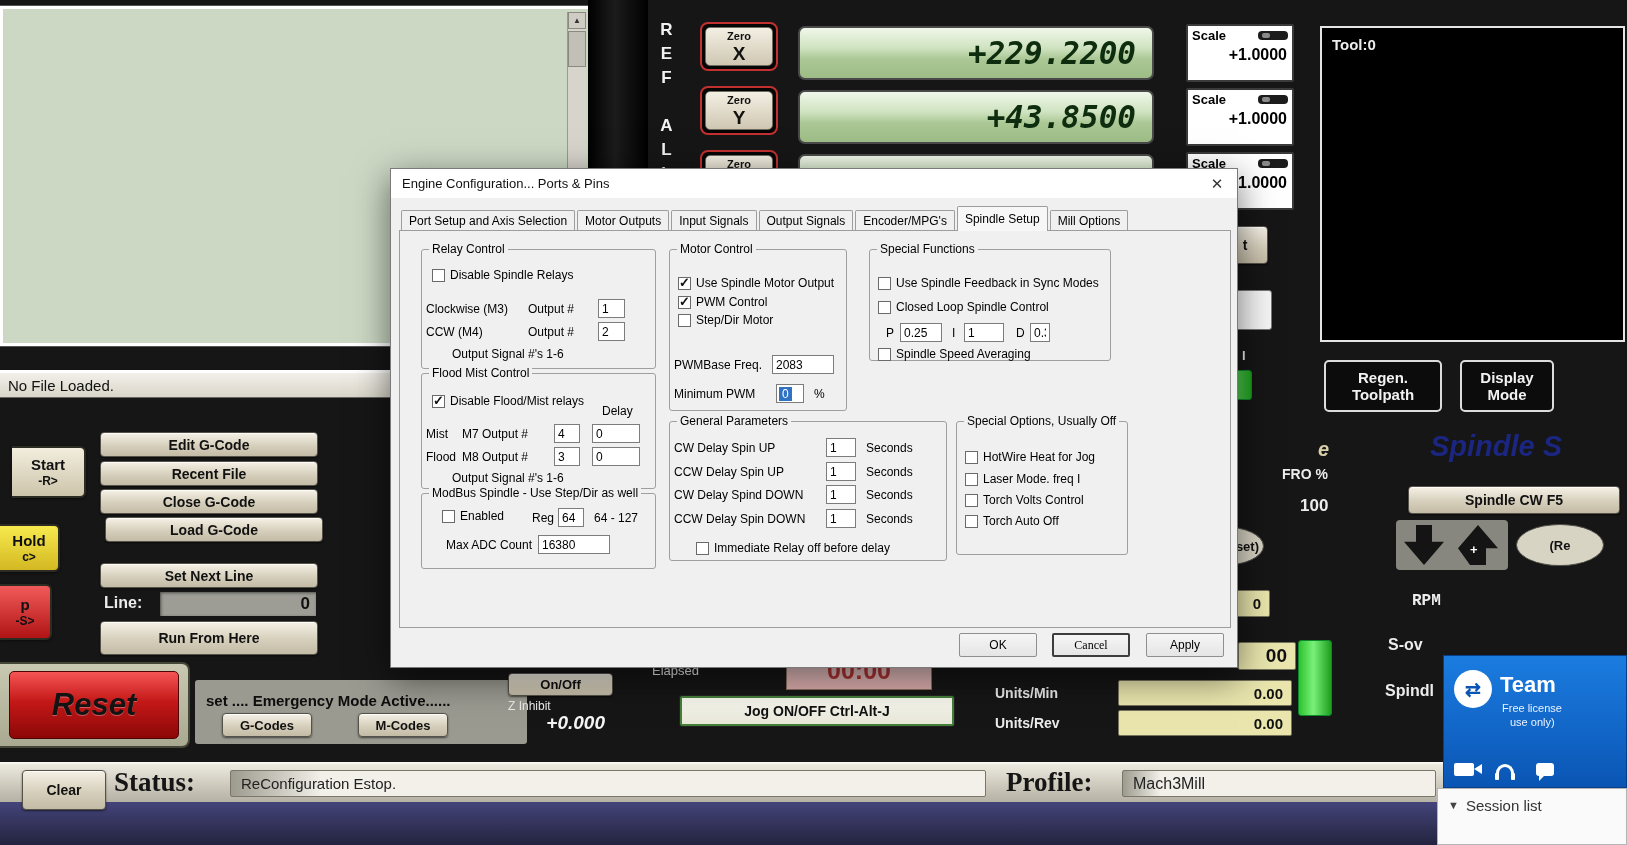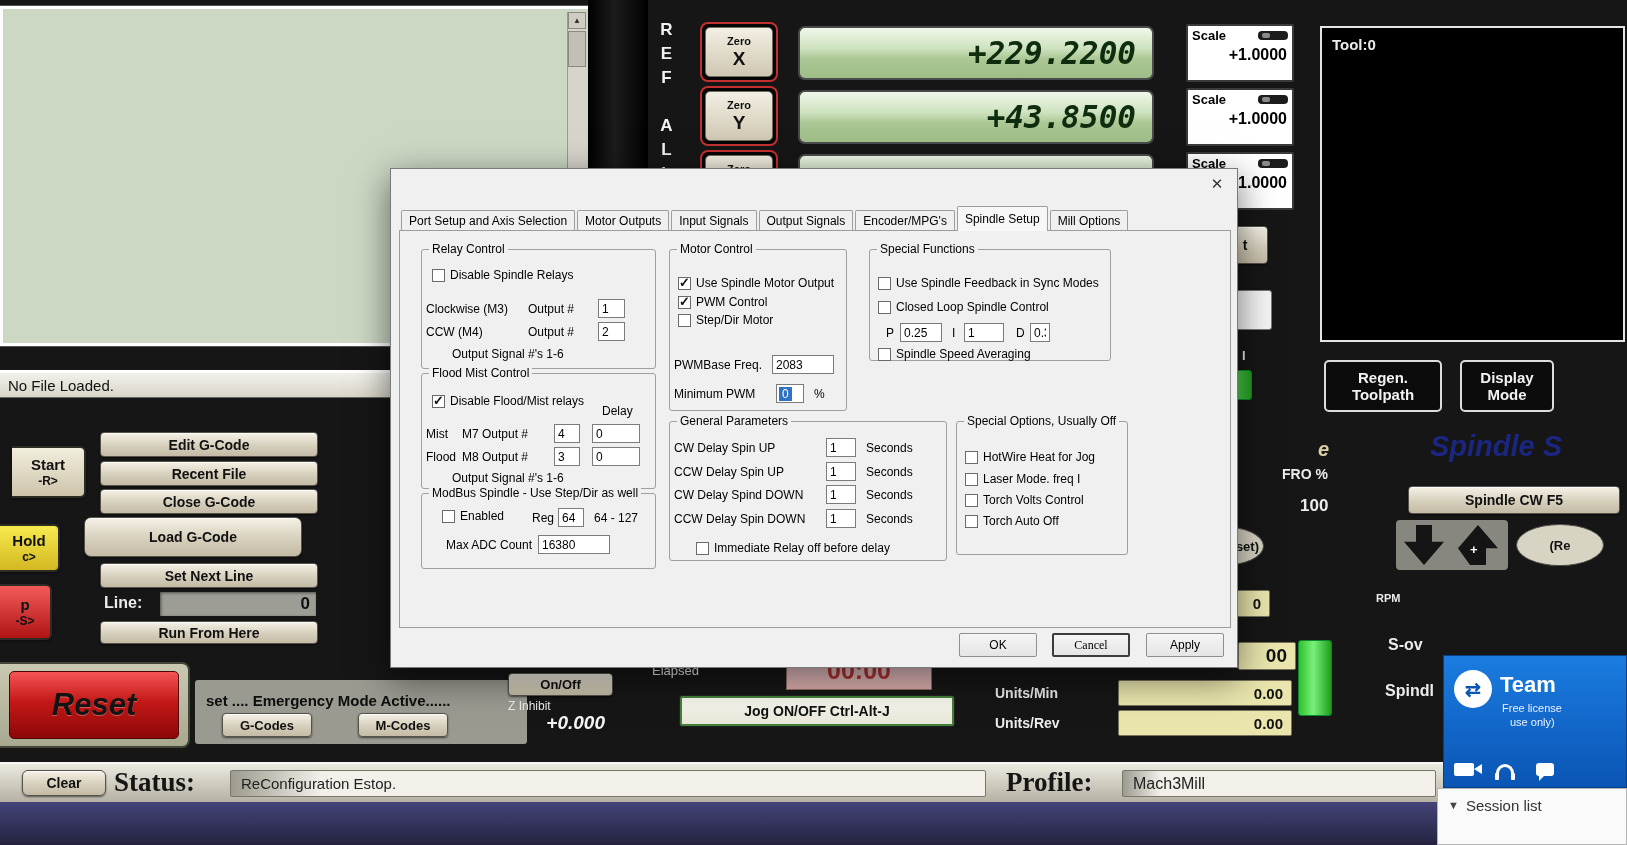"Zero" .zframe { height: 60px -> 49px }
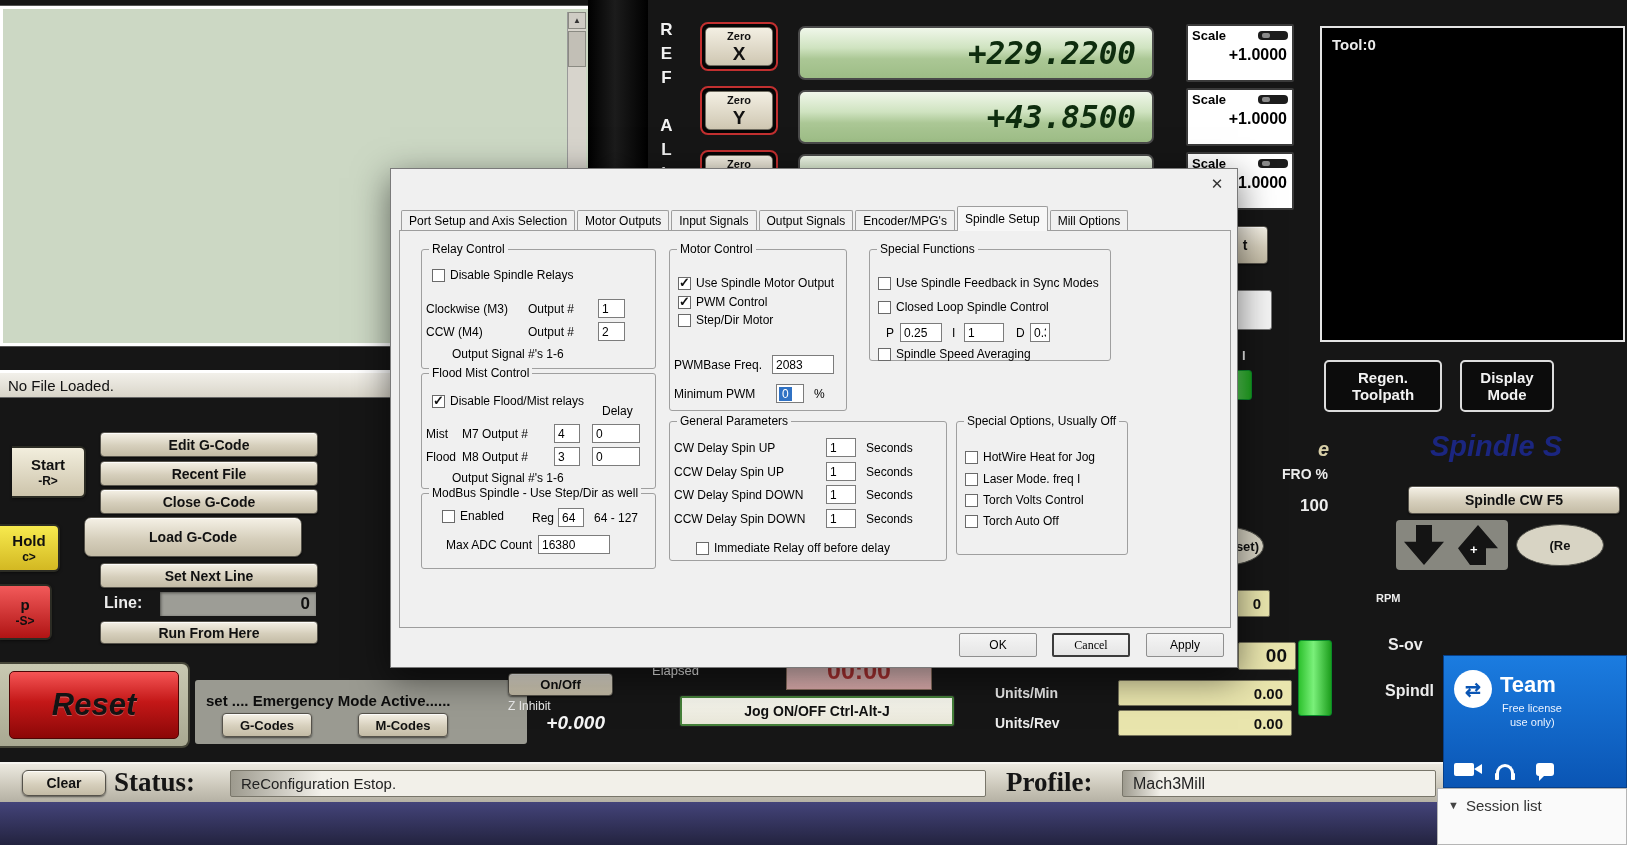"Engine Configuration... Ports & Pins" div.dlg-titlebar { html: none -> <div> <span>Engine Configuration... Ports &amp; Pins</span> </div> }
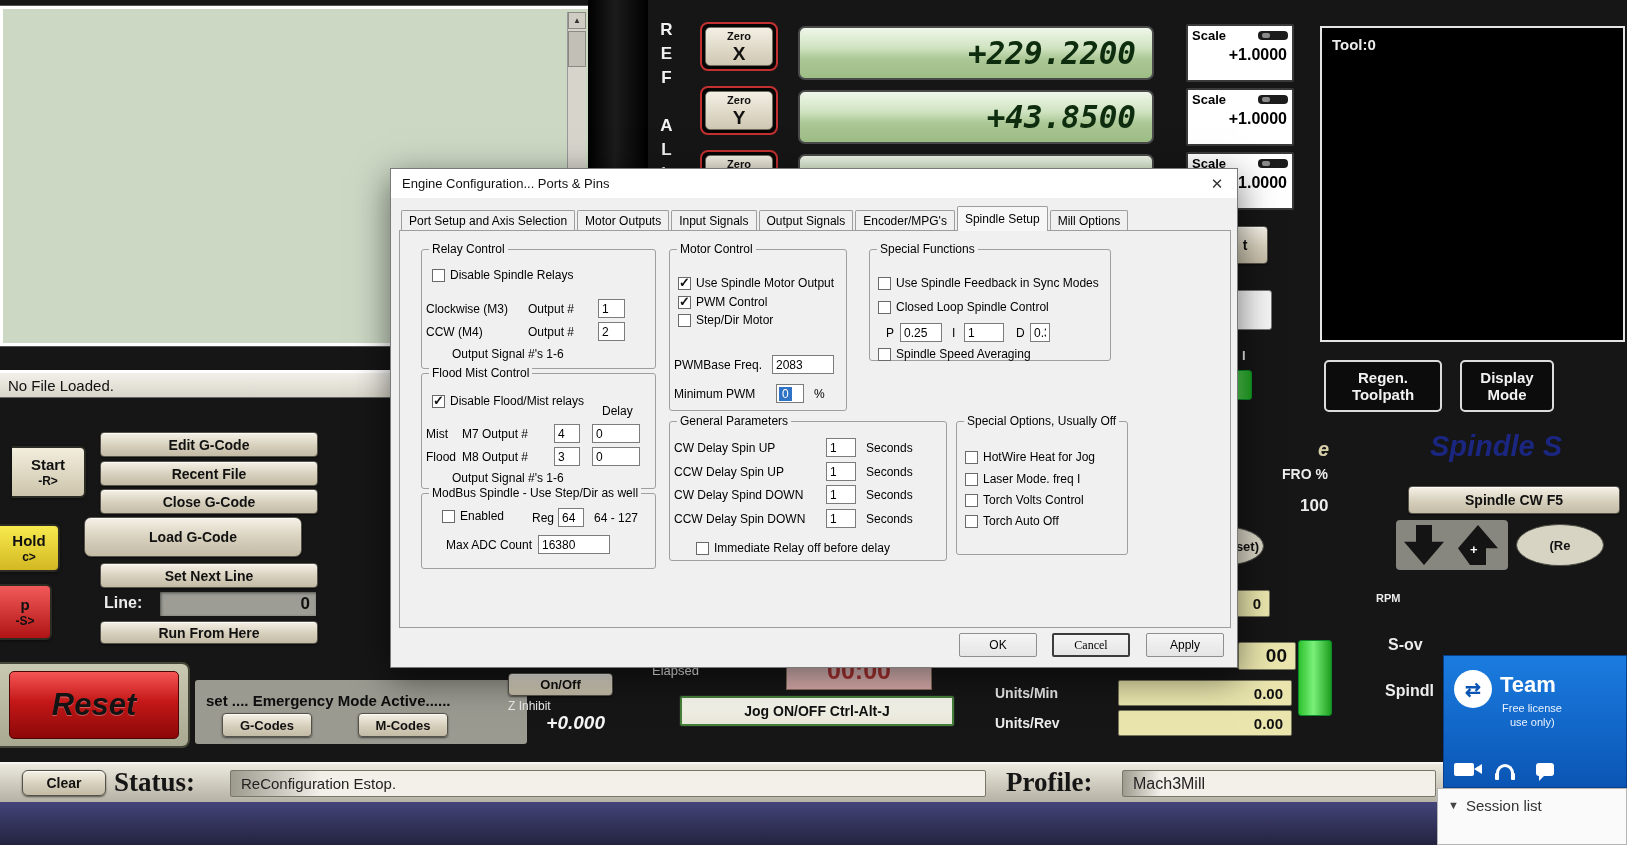"Load G-Code" div.mbtn { border-radius: 7px -> none; height: 40px -> 25px; left: 84px -> 105px }
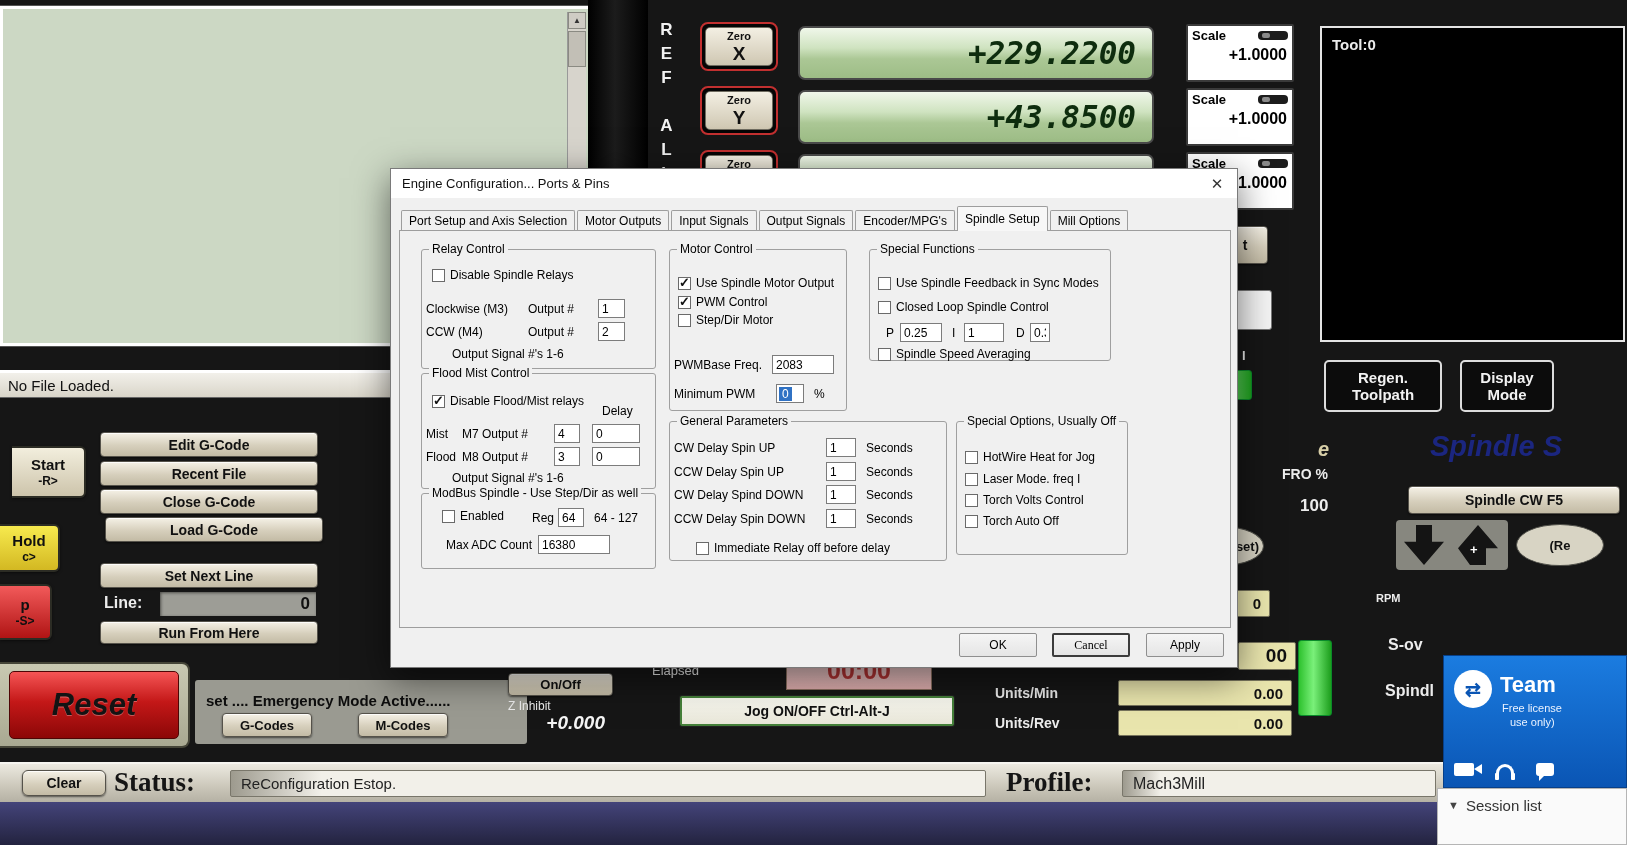"RPM" span.wlbl { font-family: none -> Liberation Mono, monospace; font-size: 11px -> 16px; left: 1376px -> 1412px }
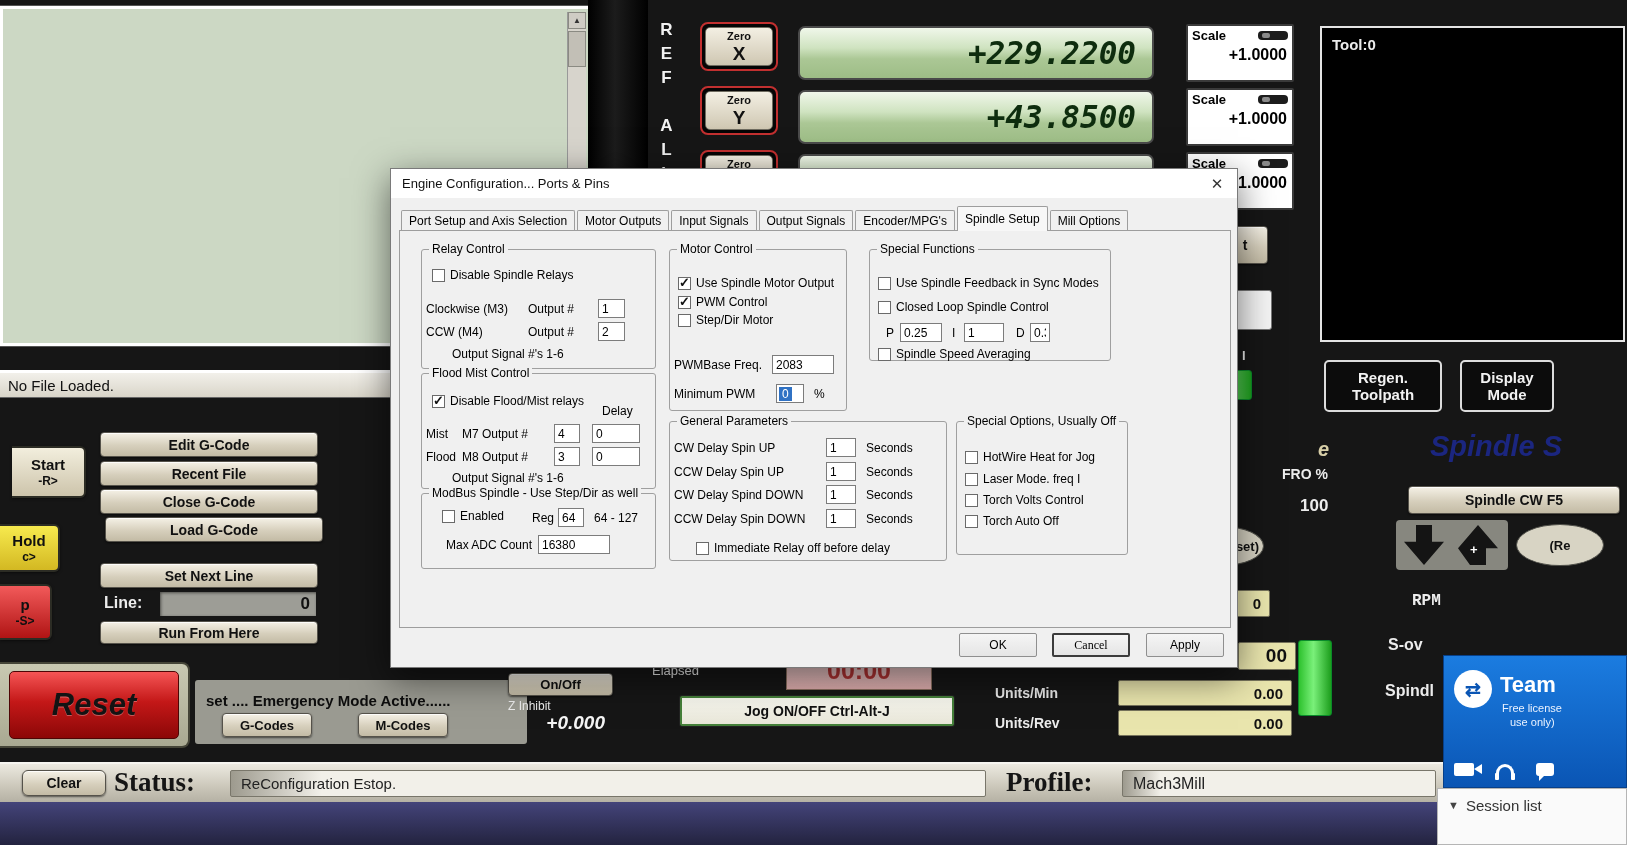"Run From Here" div.mbtn { height: 23px -> 34px }
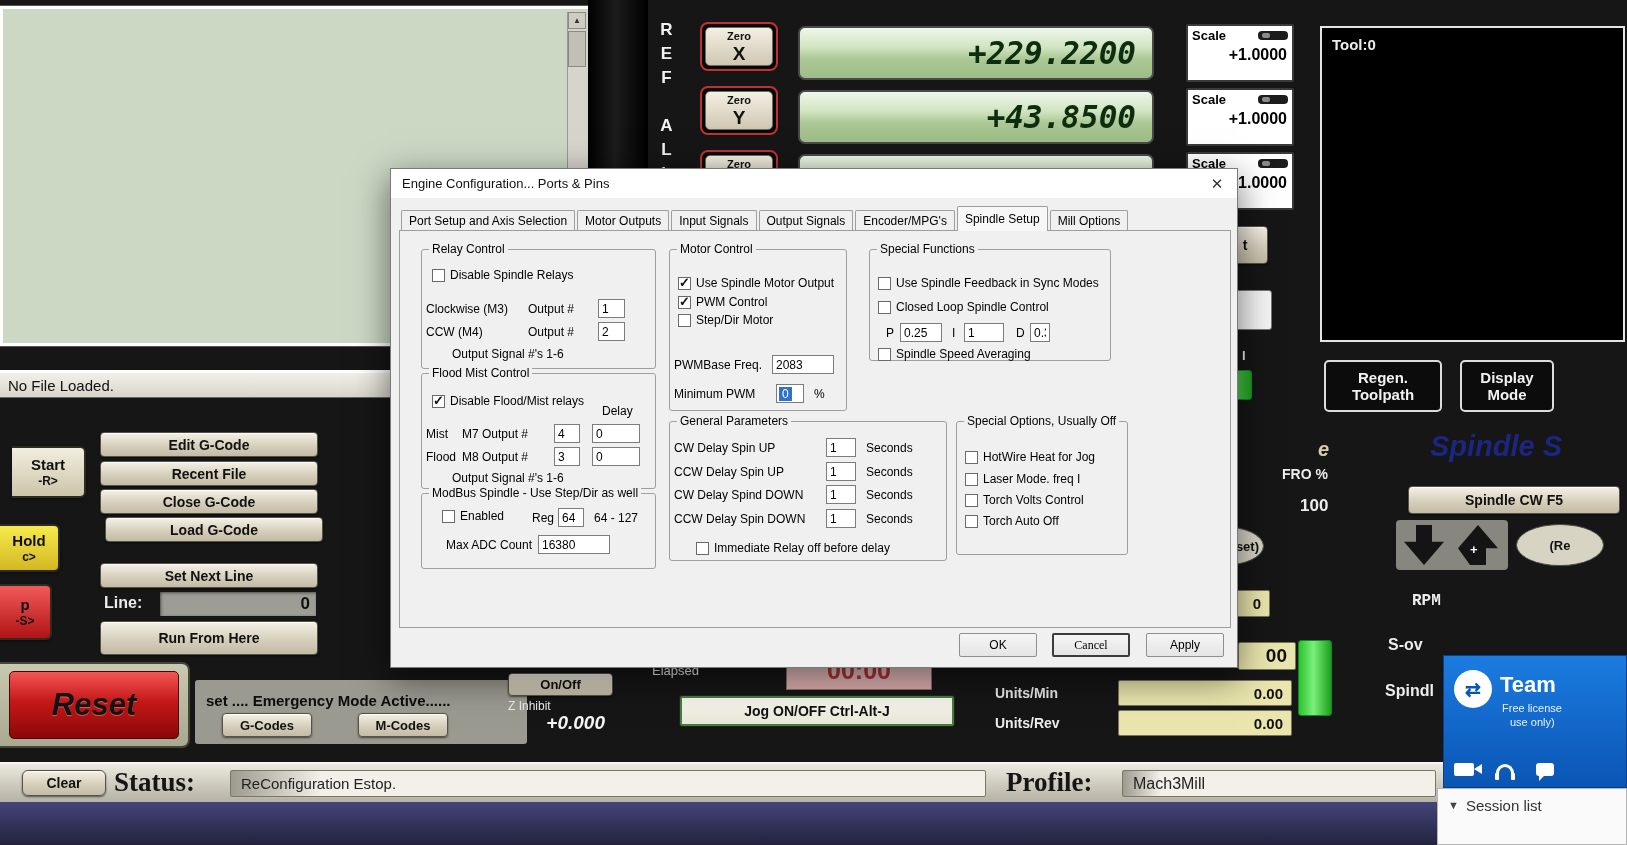"Clear" div.mbtn { border-radius: 6px -> none; height: 26px -> 40px }
